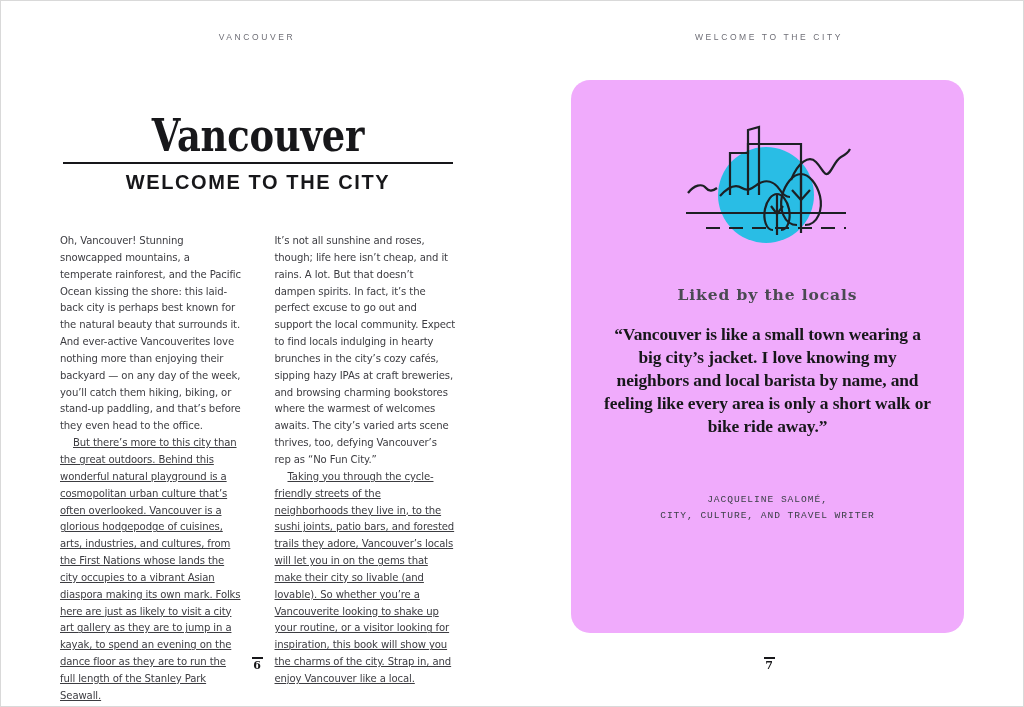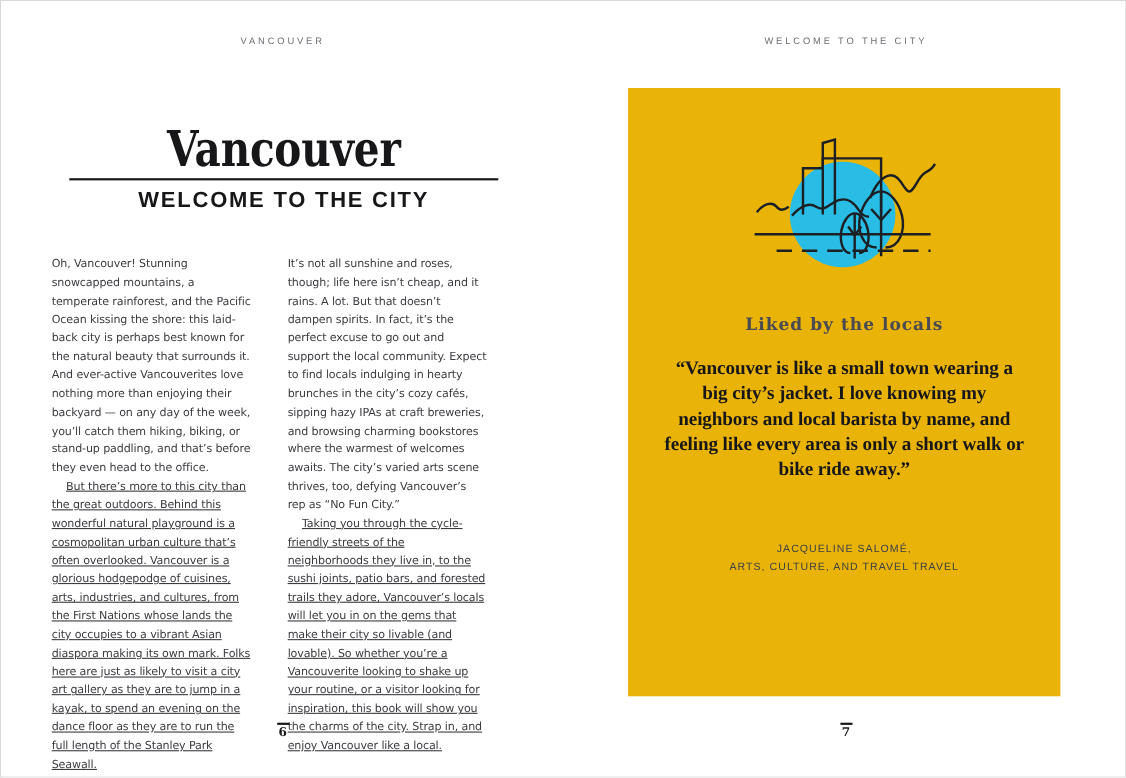"Oh, Vancouver! Stunning snowcapped" #columns { left: 46px -> 59px }
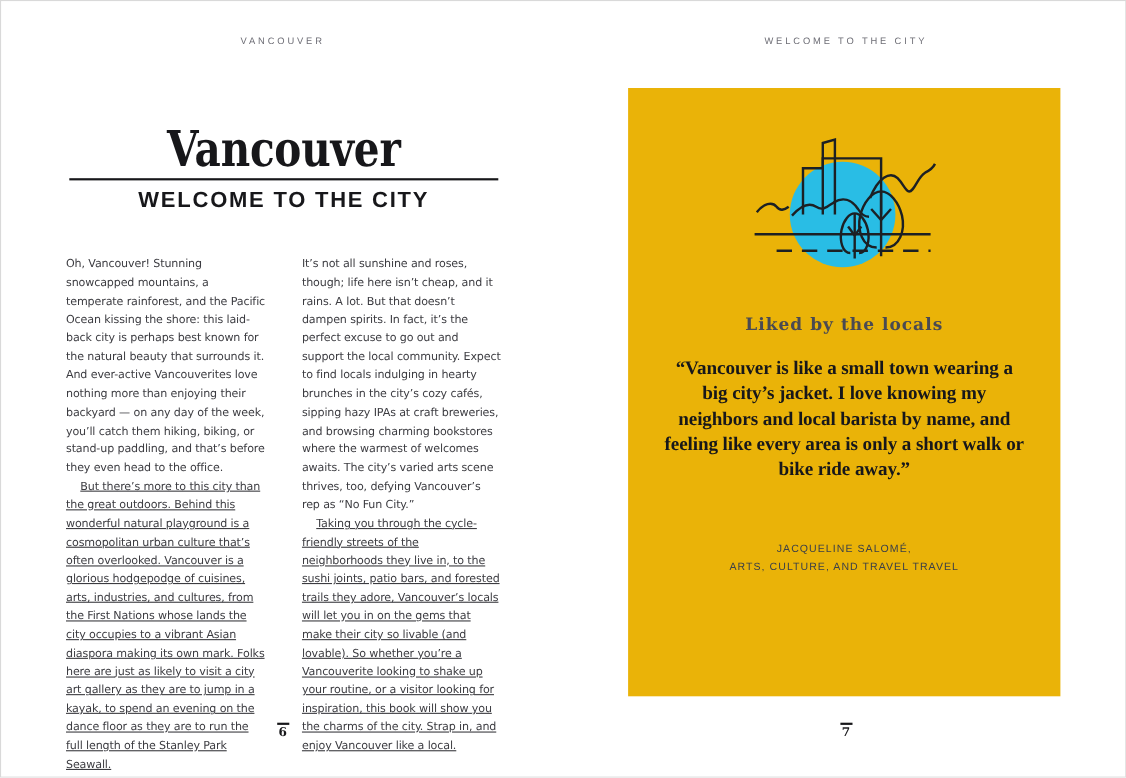"Liked by the locals" #quote-panel { background: #eab308 -> #f0abfc; border-radius: none -> 19px }
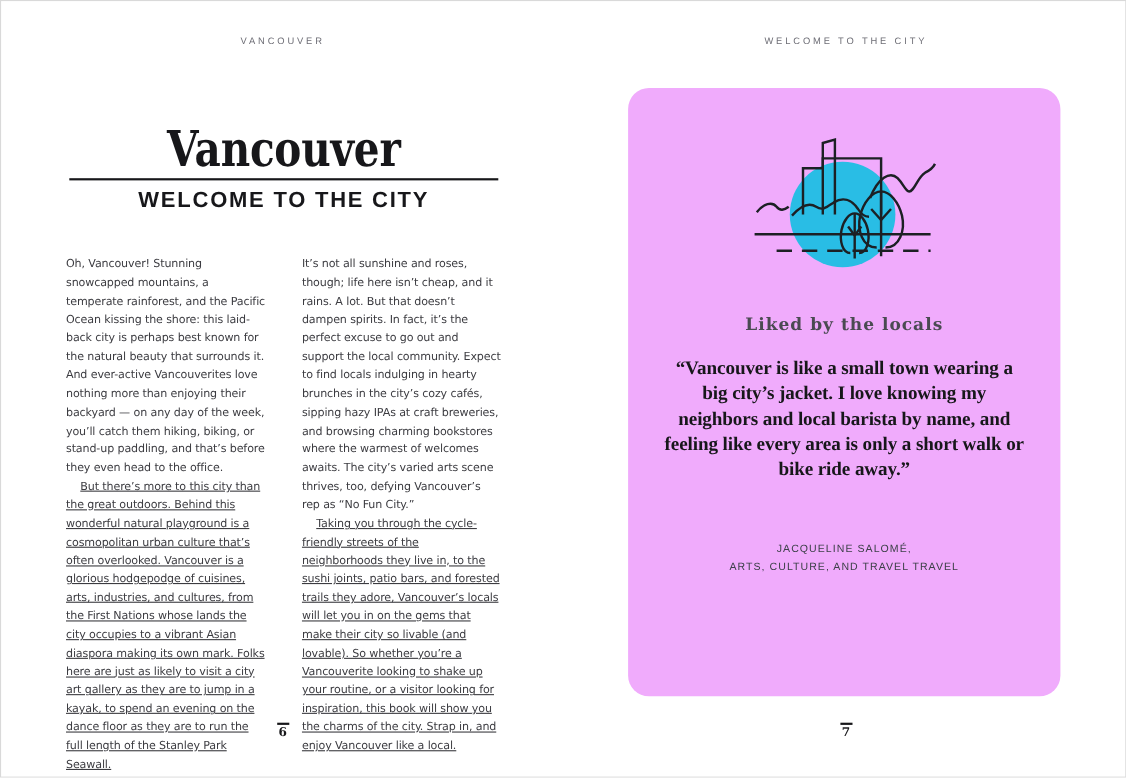"JACQUELINE SALOMÉ," #attribution { font-family: Liberation Sans, sans-serif -> Liberation Mono, monospace }
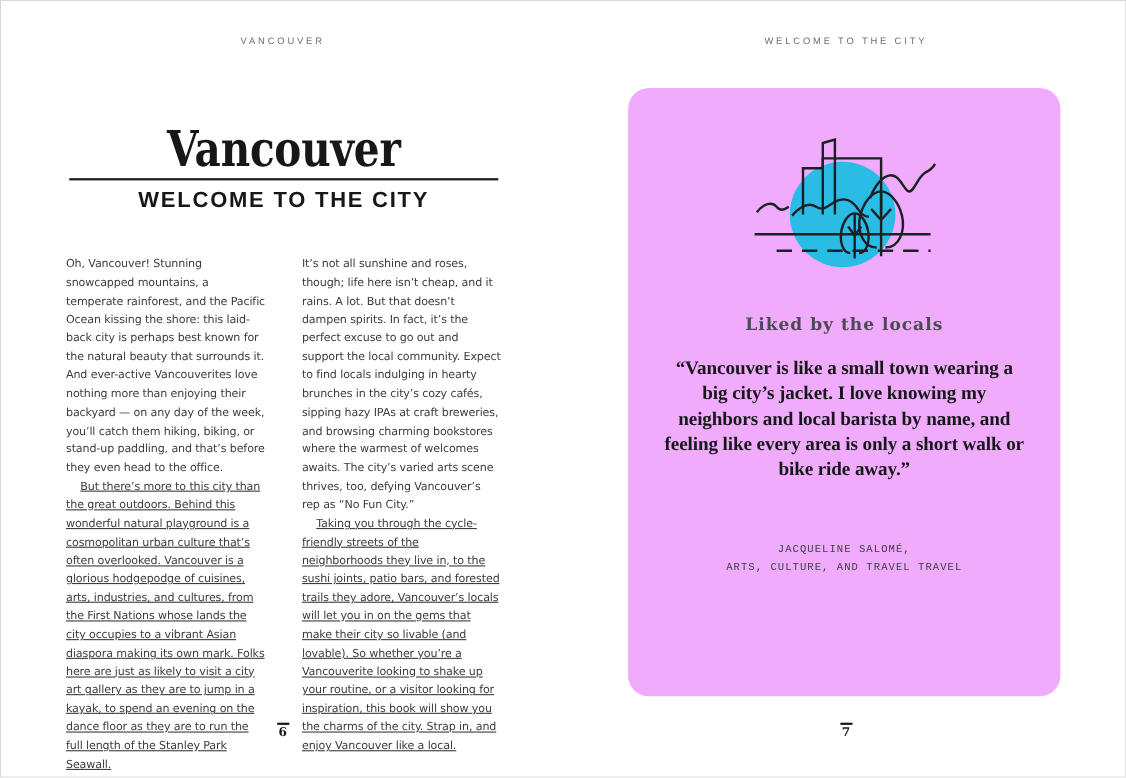"ARTS, CULTURE, AND TRAVEL TRAVEL" span.attr-line { text: ARTS, CULTURE, AND TRAVEL TRAVEL -> CITY, CULTURE, AND TRAVEL WRITER }
